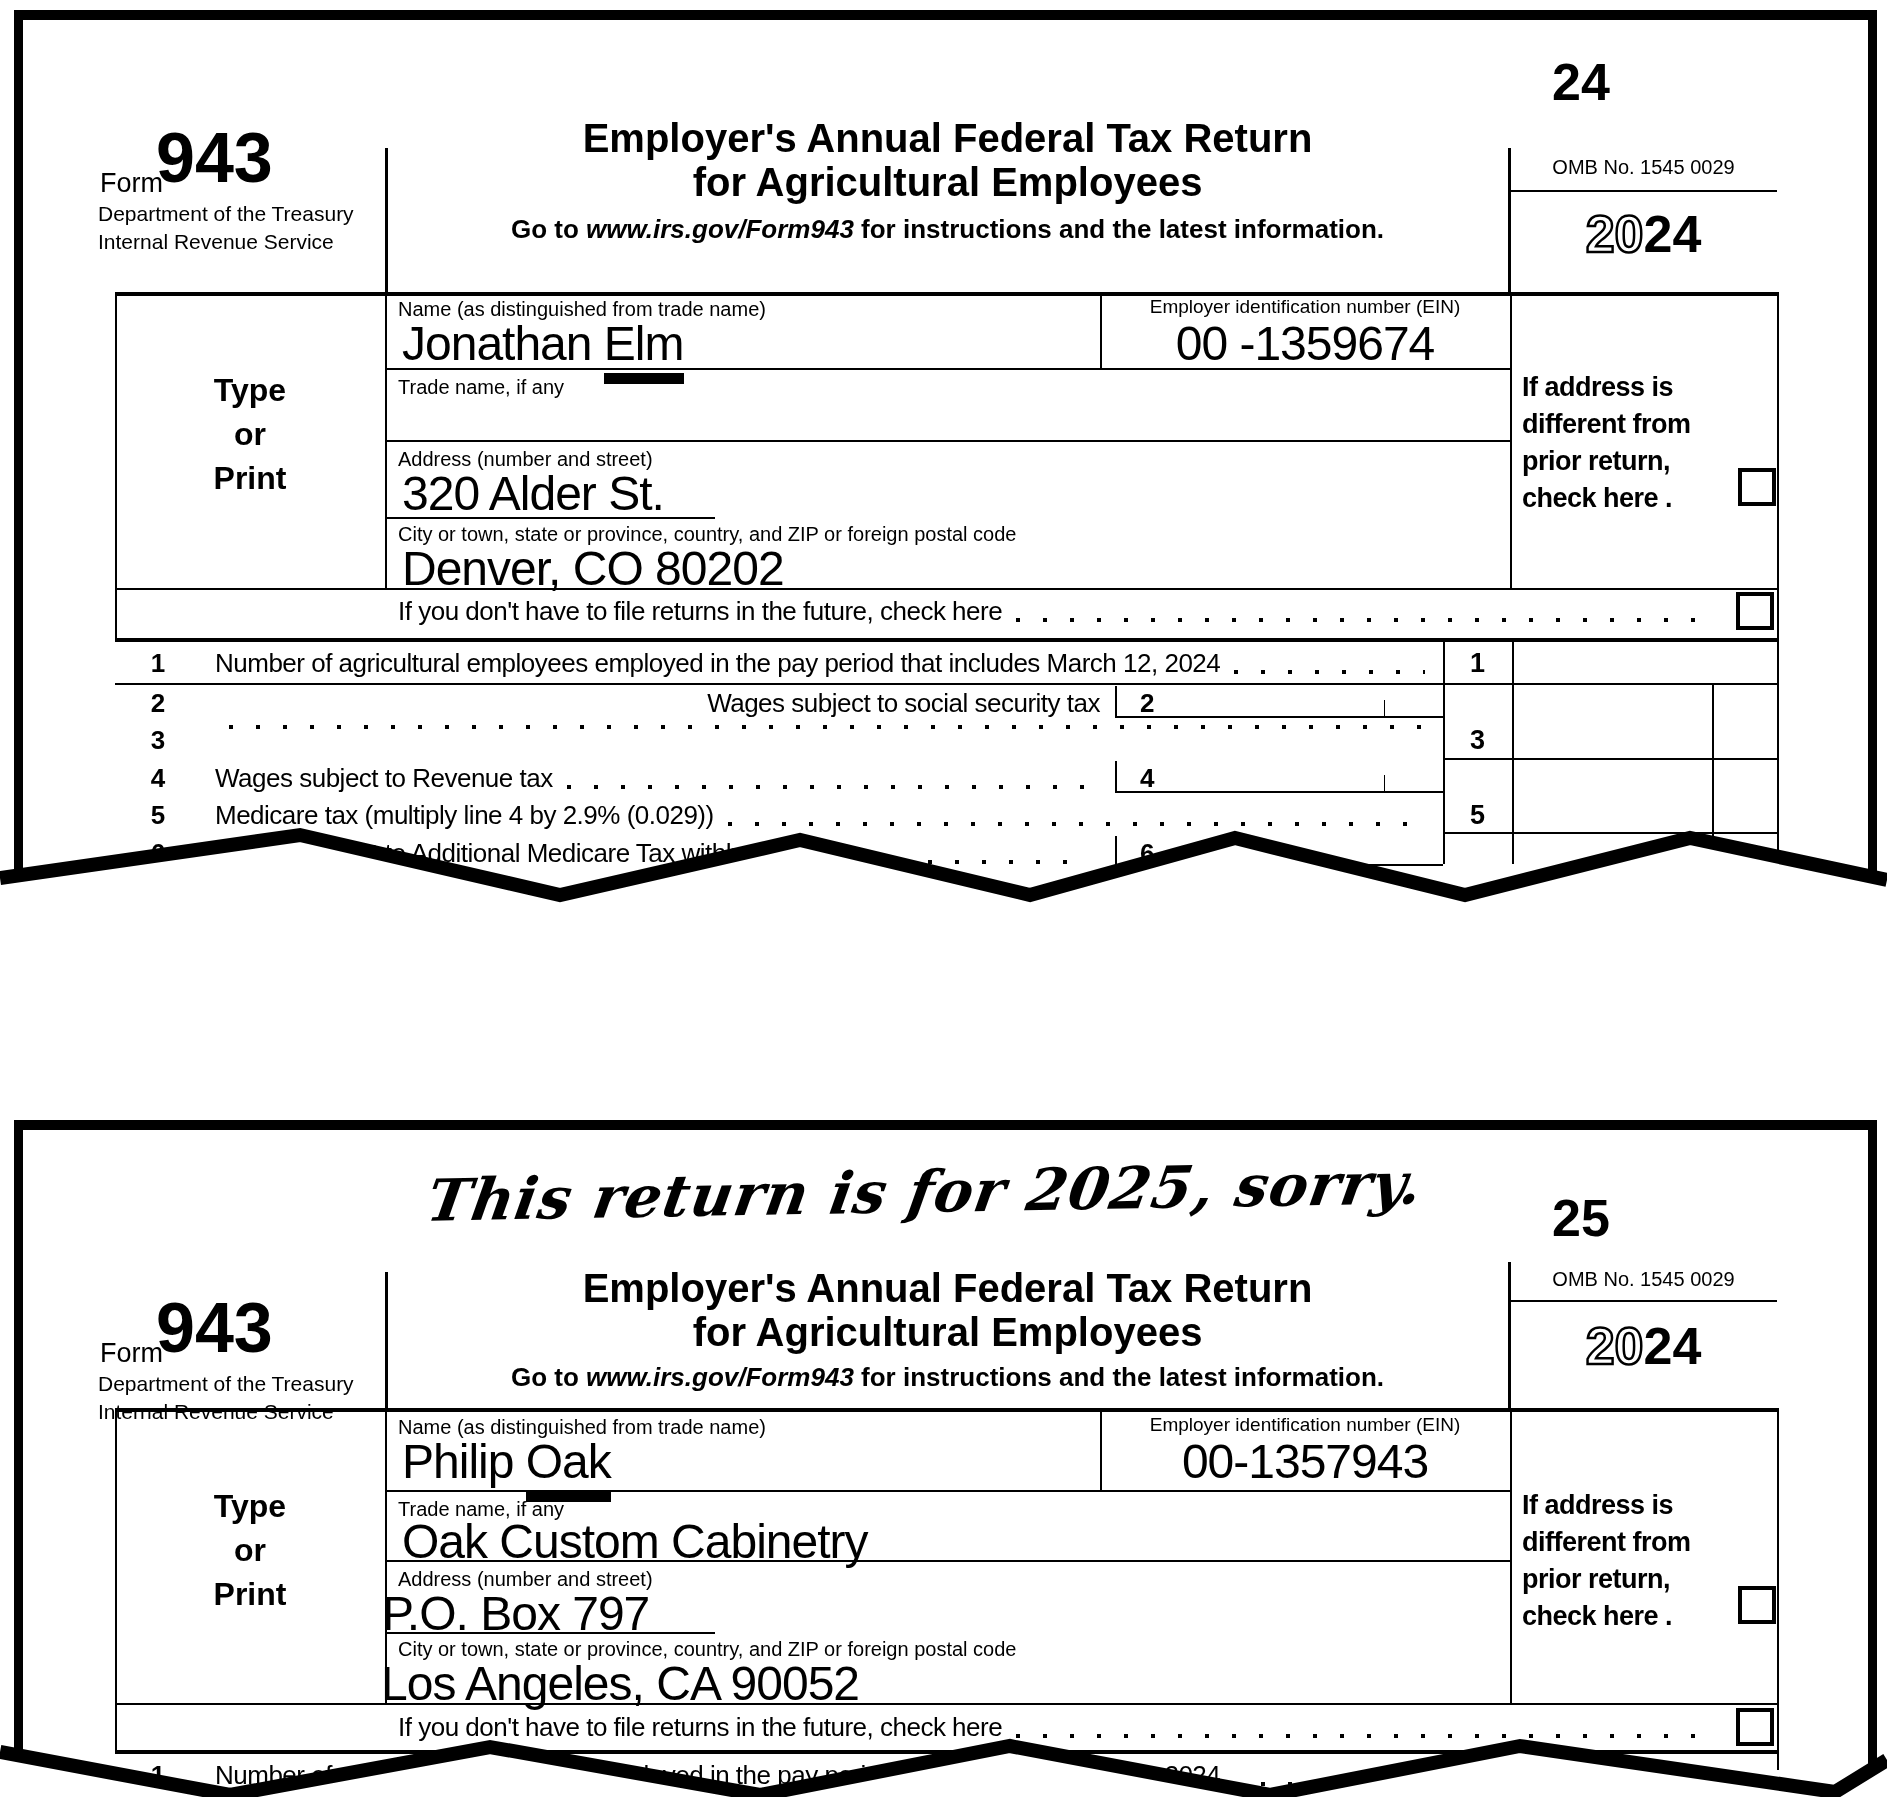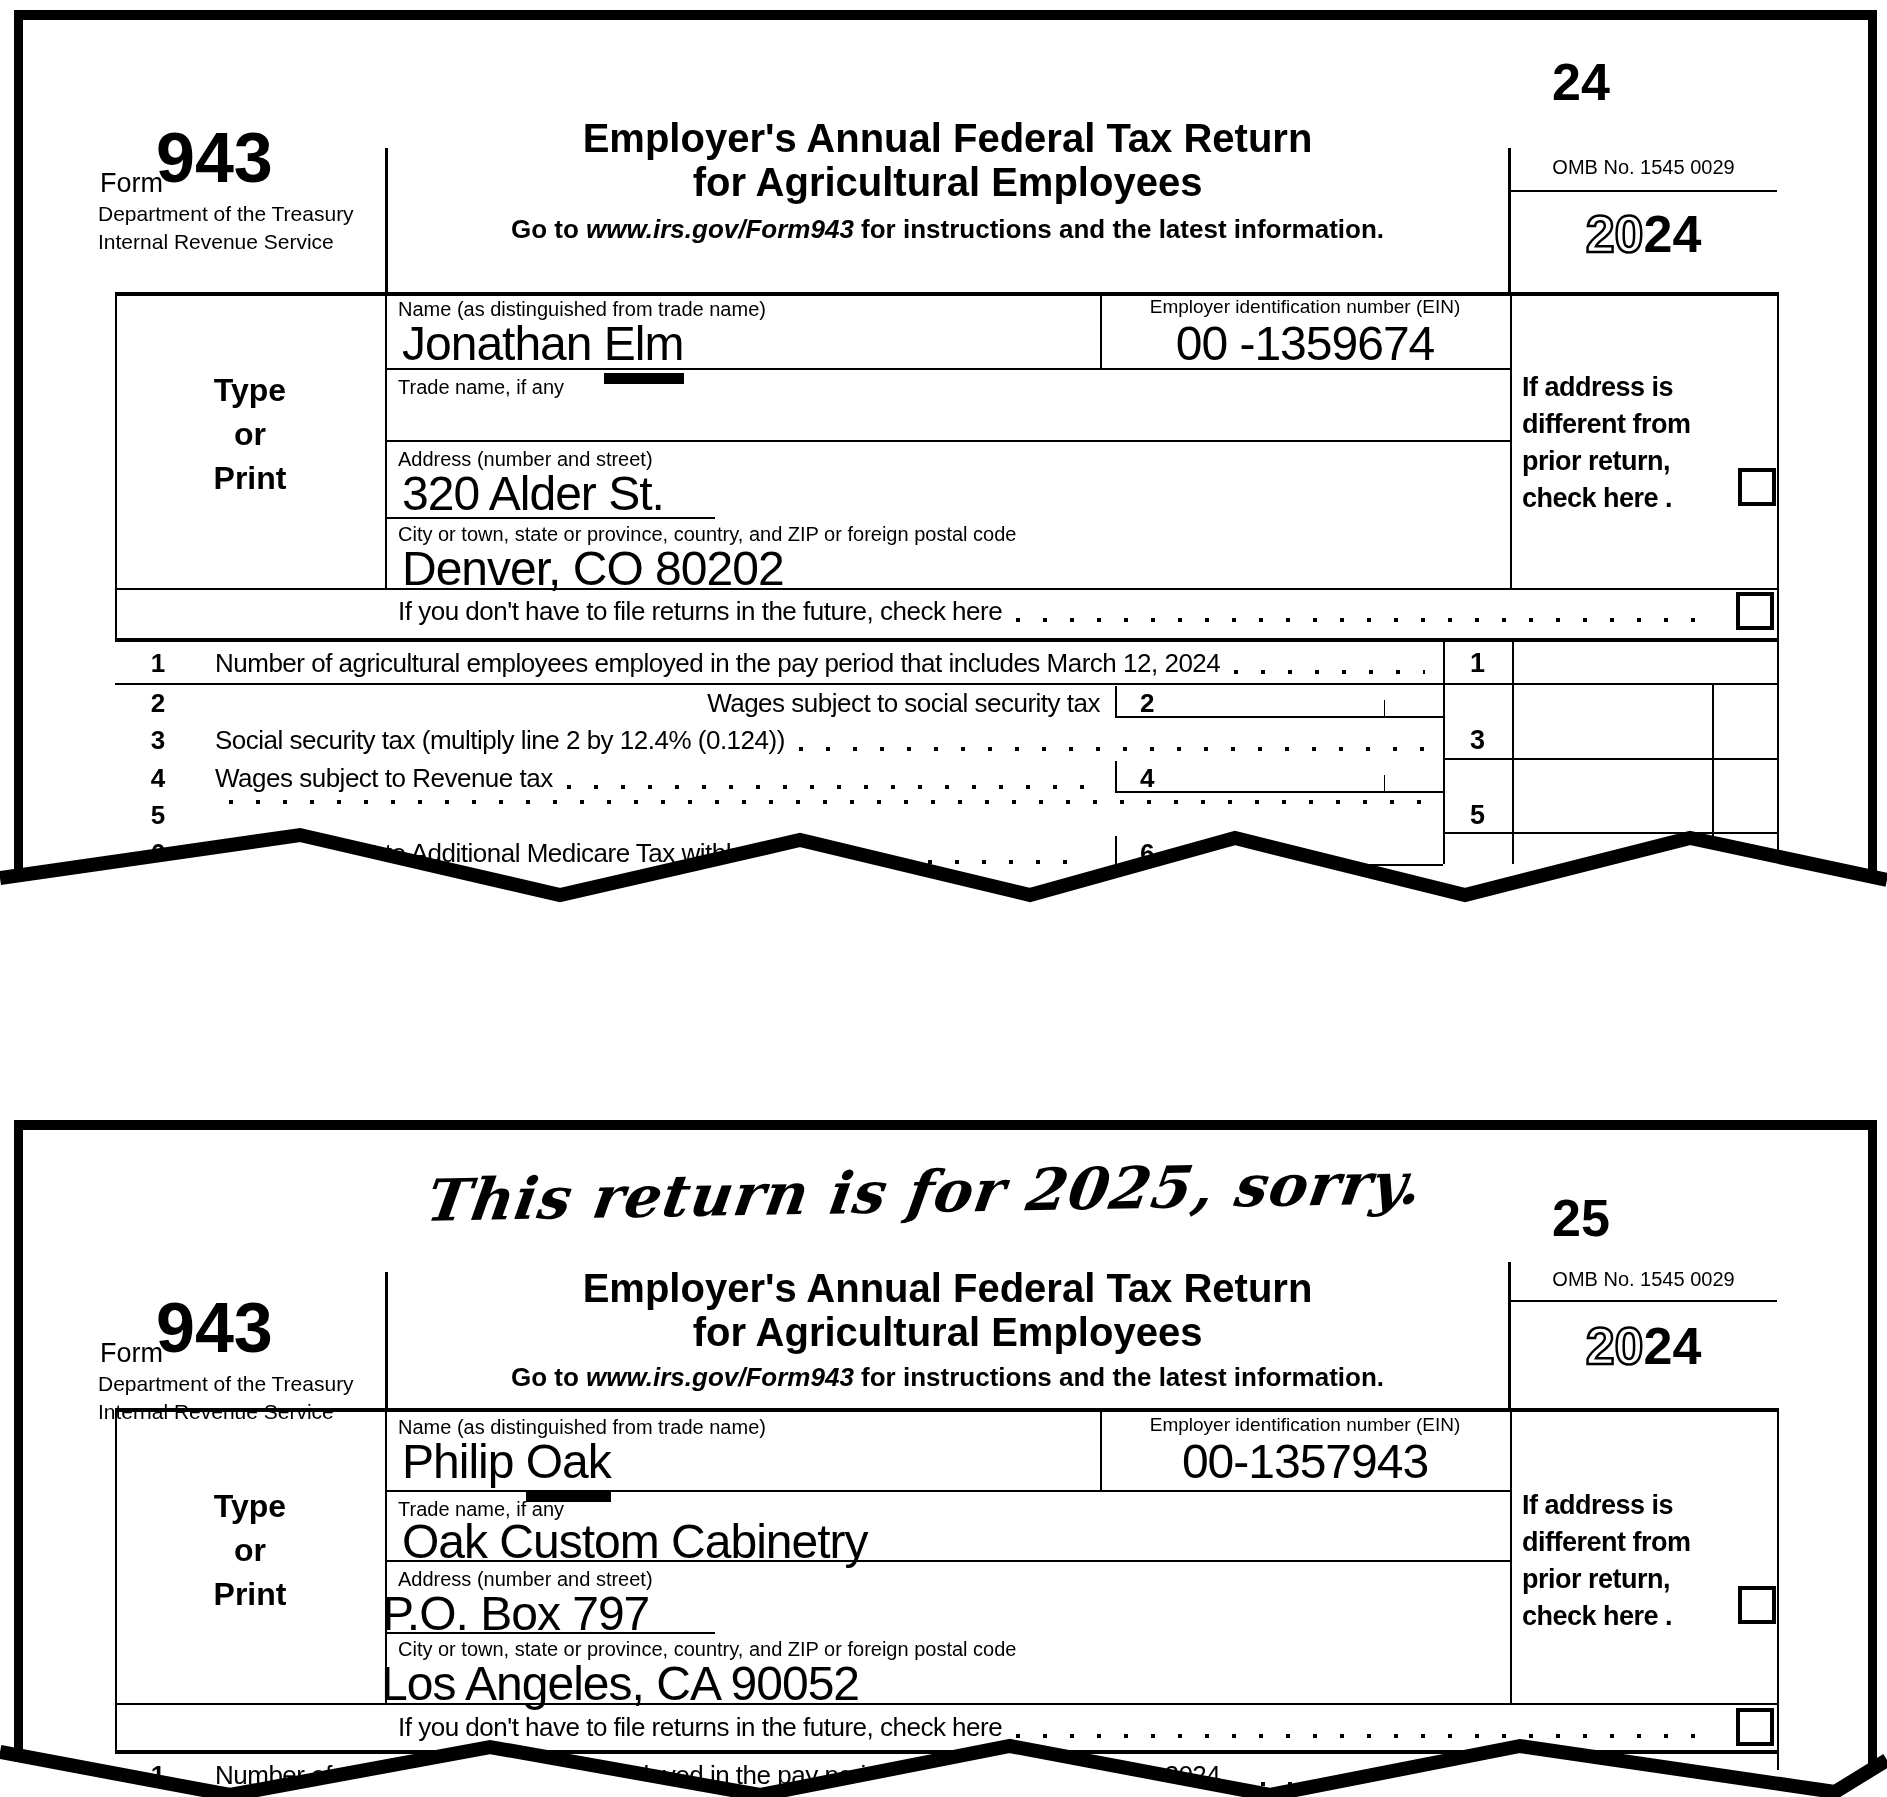"Social security tax (multiply line" span.linetxt { html: <span>Social security tax (multiply line 2 by 12.4% (0.124))</span> -> none }
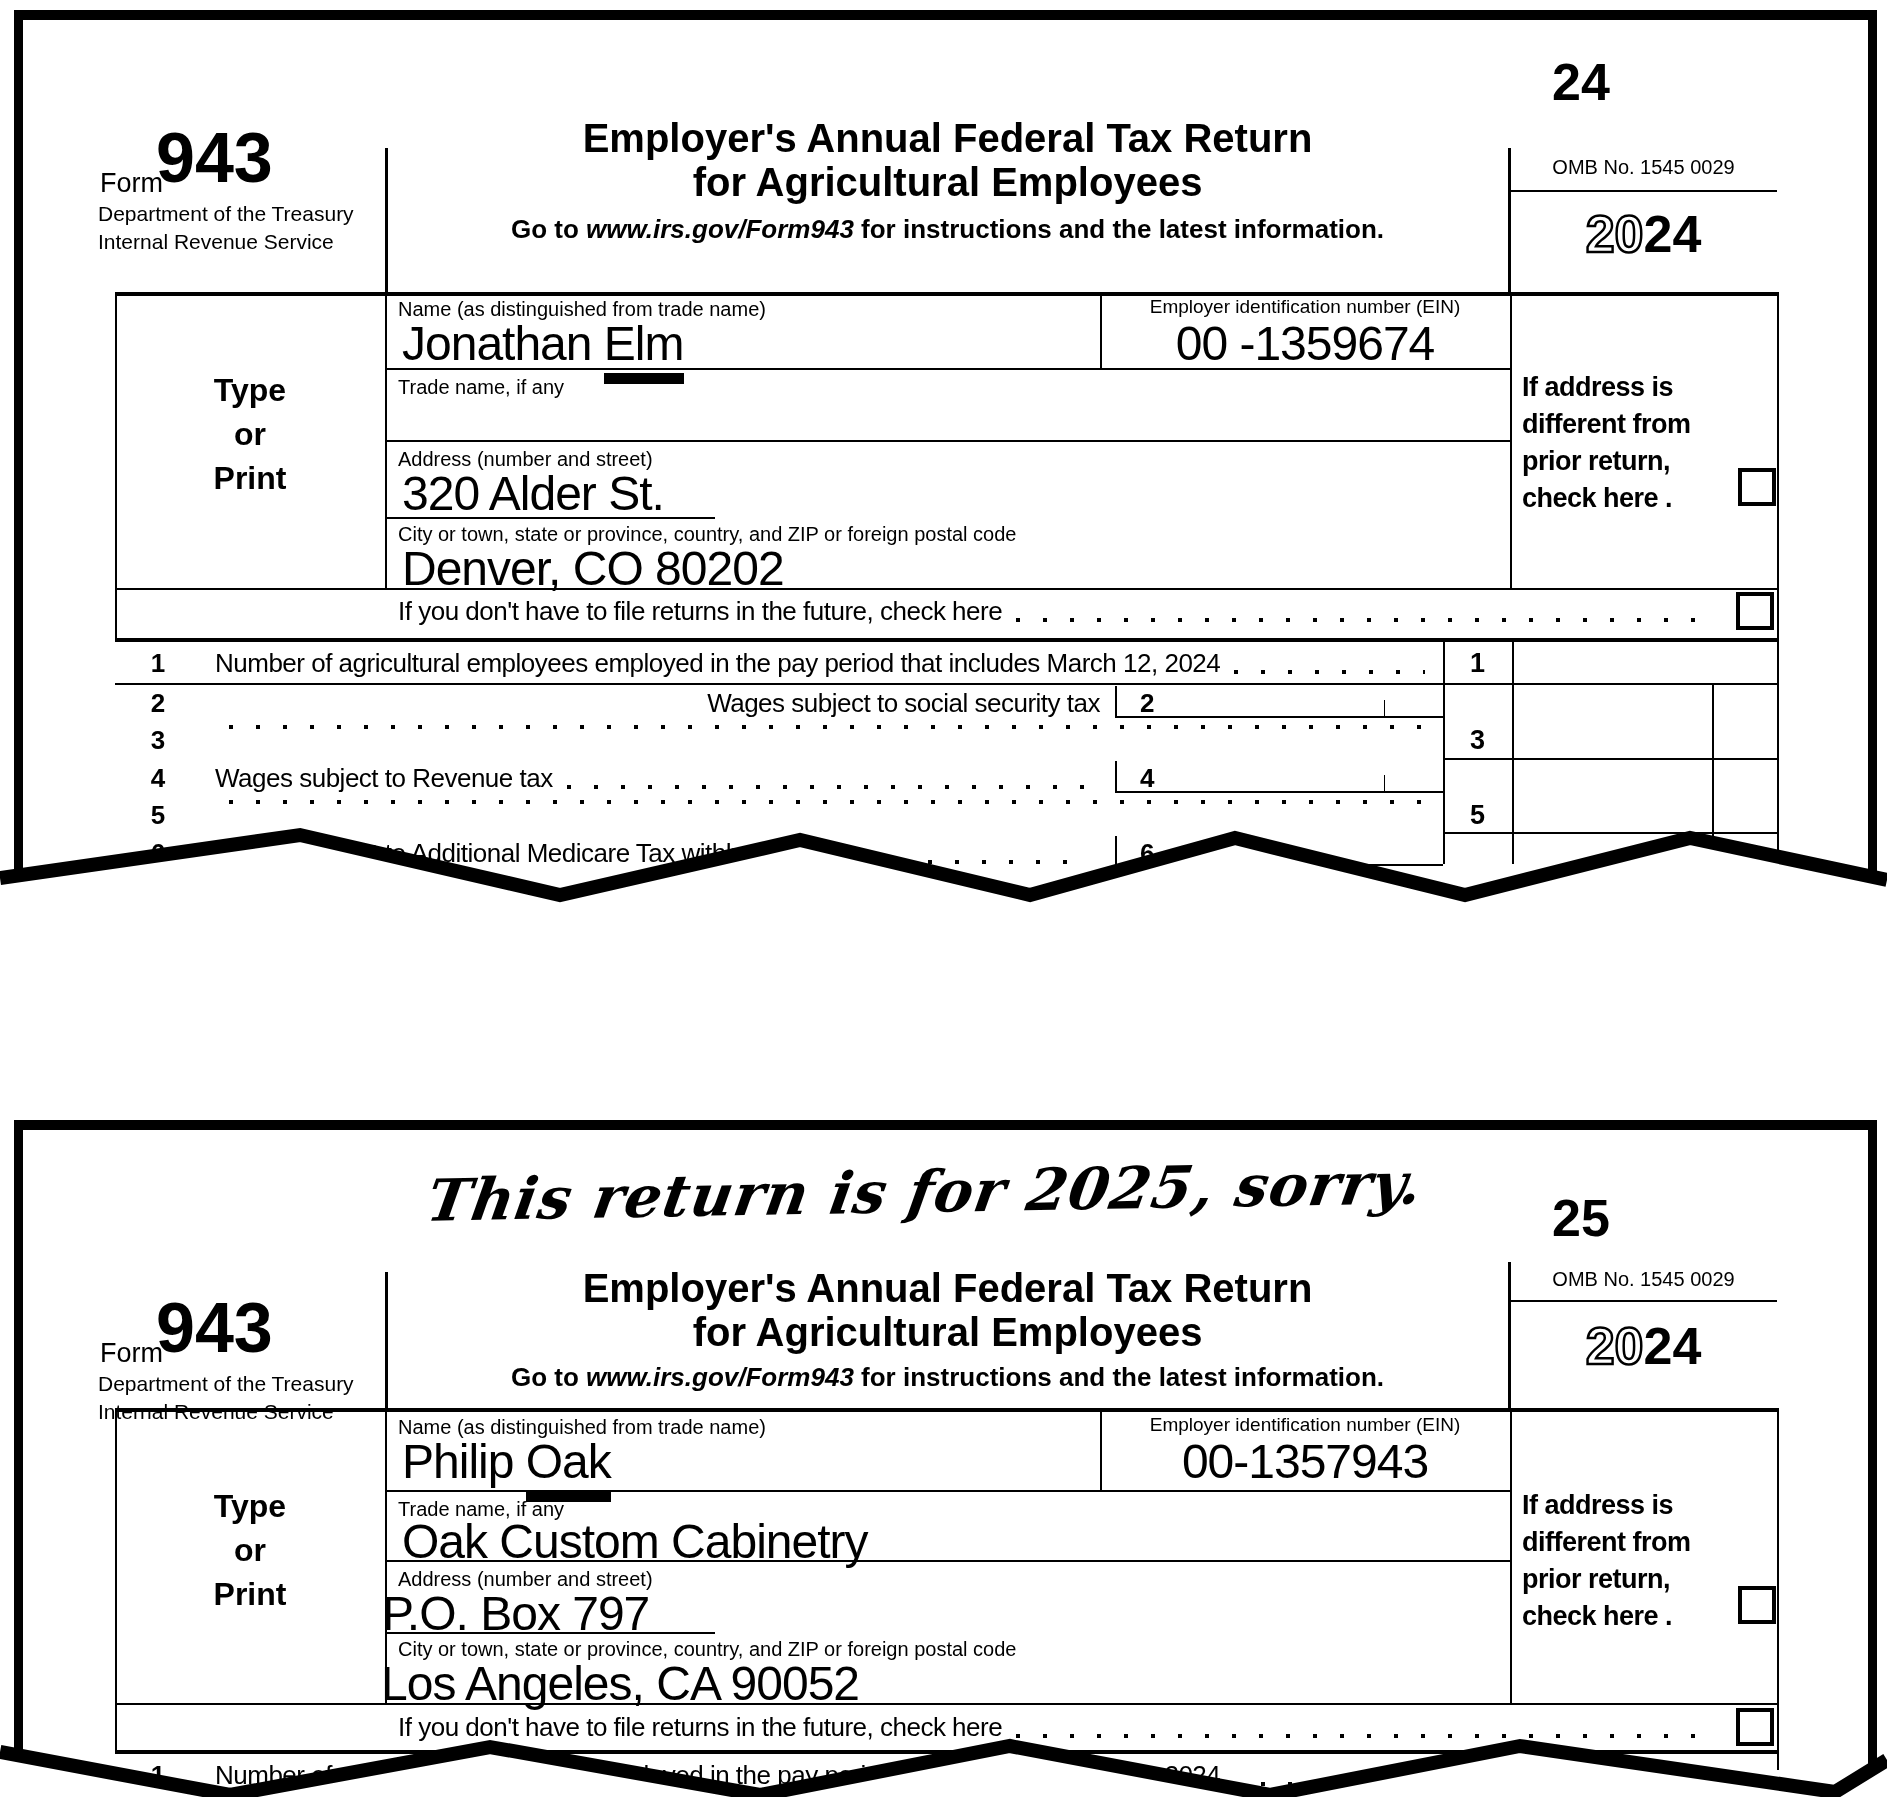"Medicare tax (multiply line 4" span.linetxt { html: none -> <span>Medicare tax (multiply line 4 by 2.9% (0.029))</span> }
